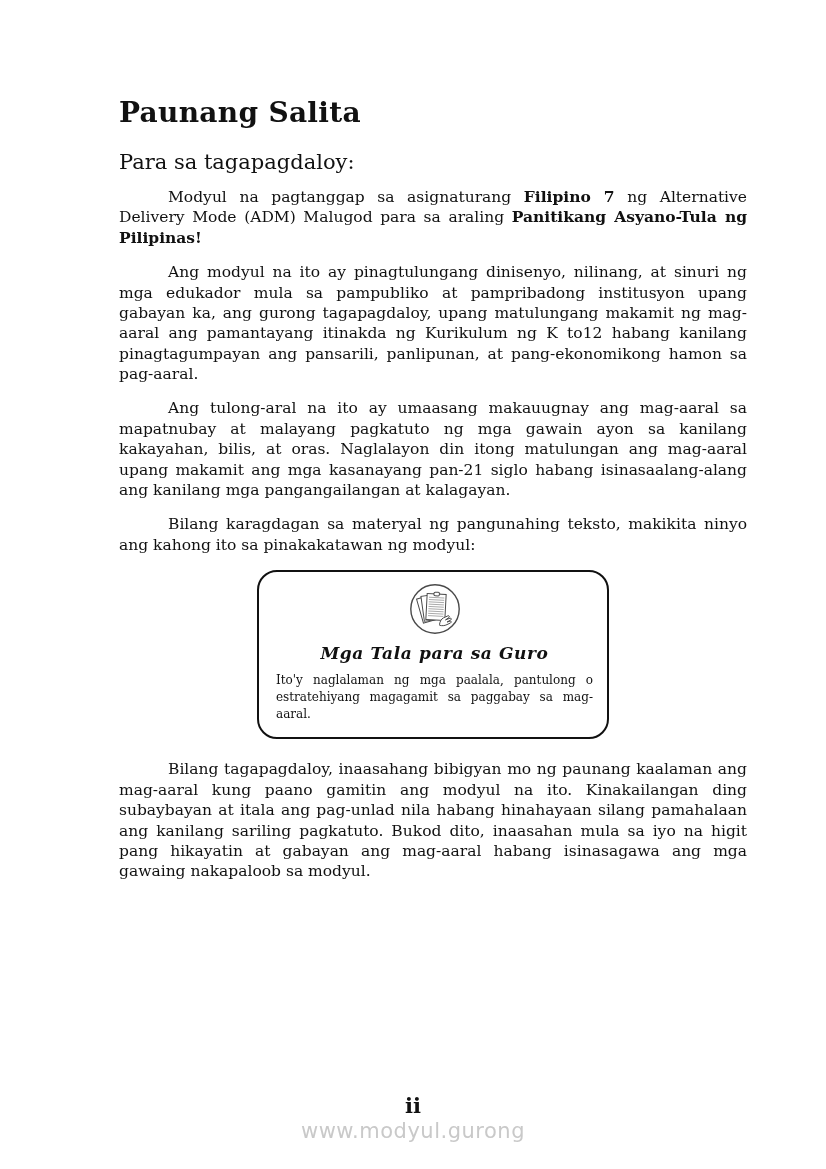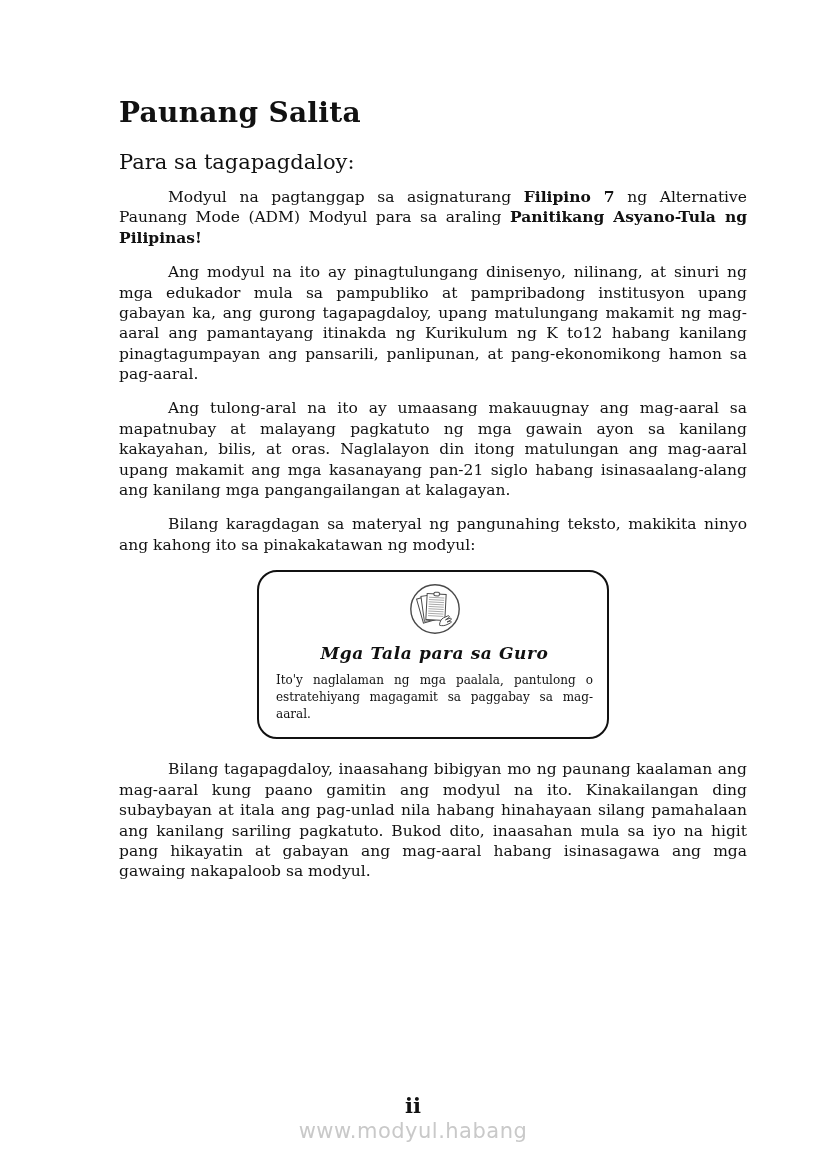"ng Alternative Paunang Mode (ADM)" span { text: Paunang Mode (ADM) Modyul -> Delivery Mode (ADM) Malugod }
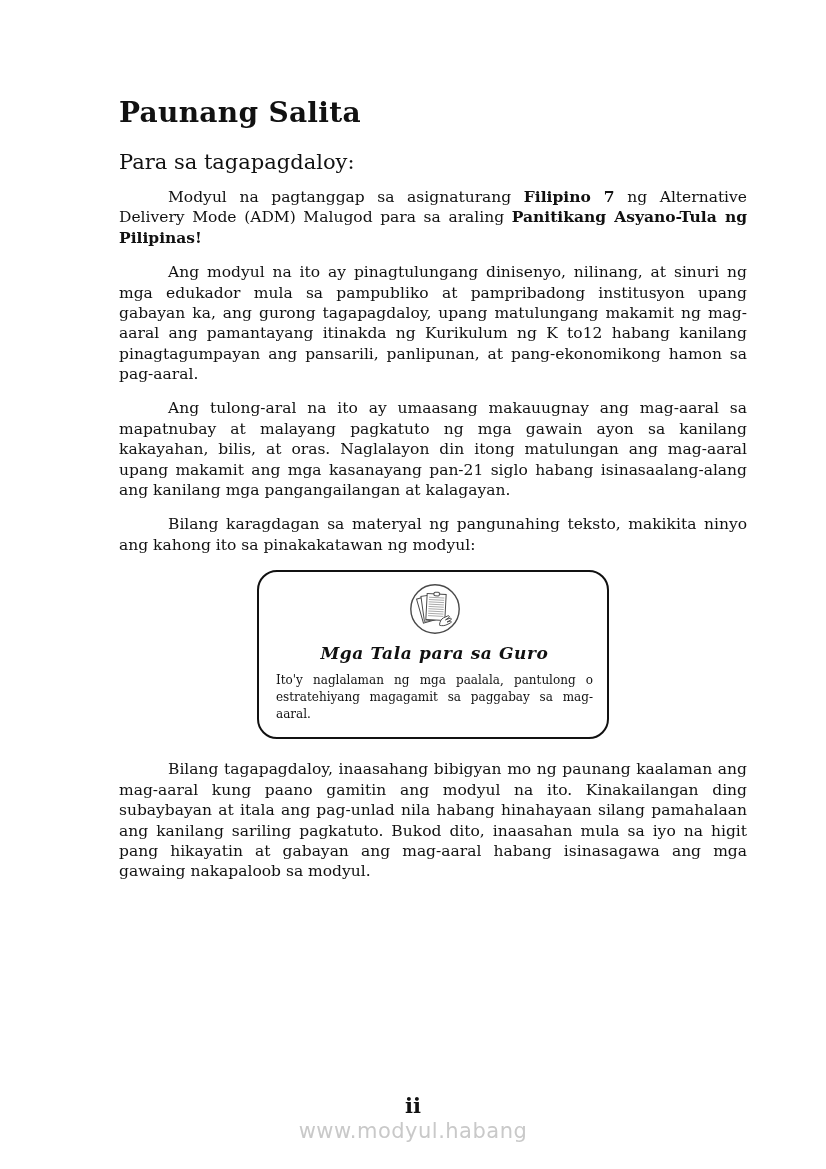"www.modyul.habang" div.watermark { text: www.modyul.habang -> www.modyul.gurong }
